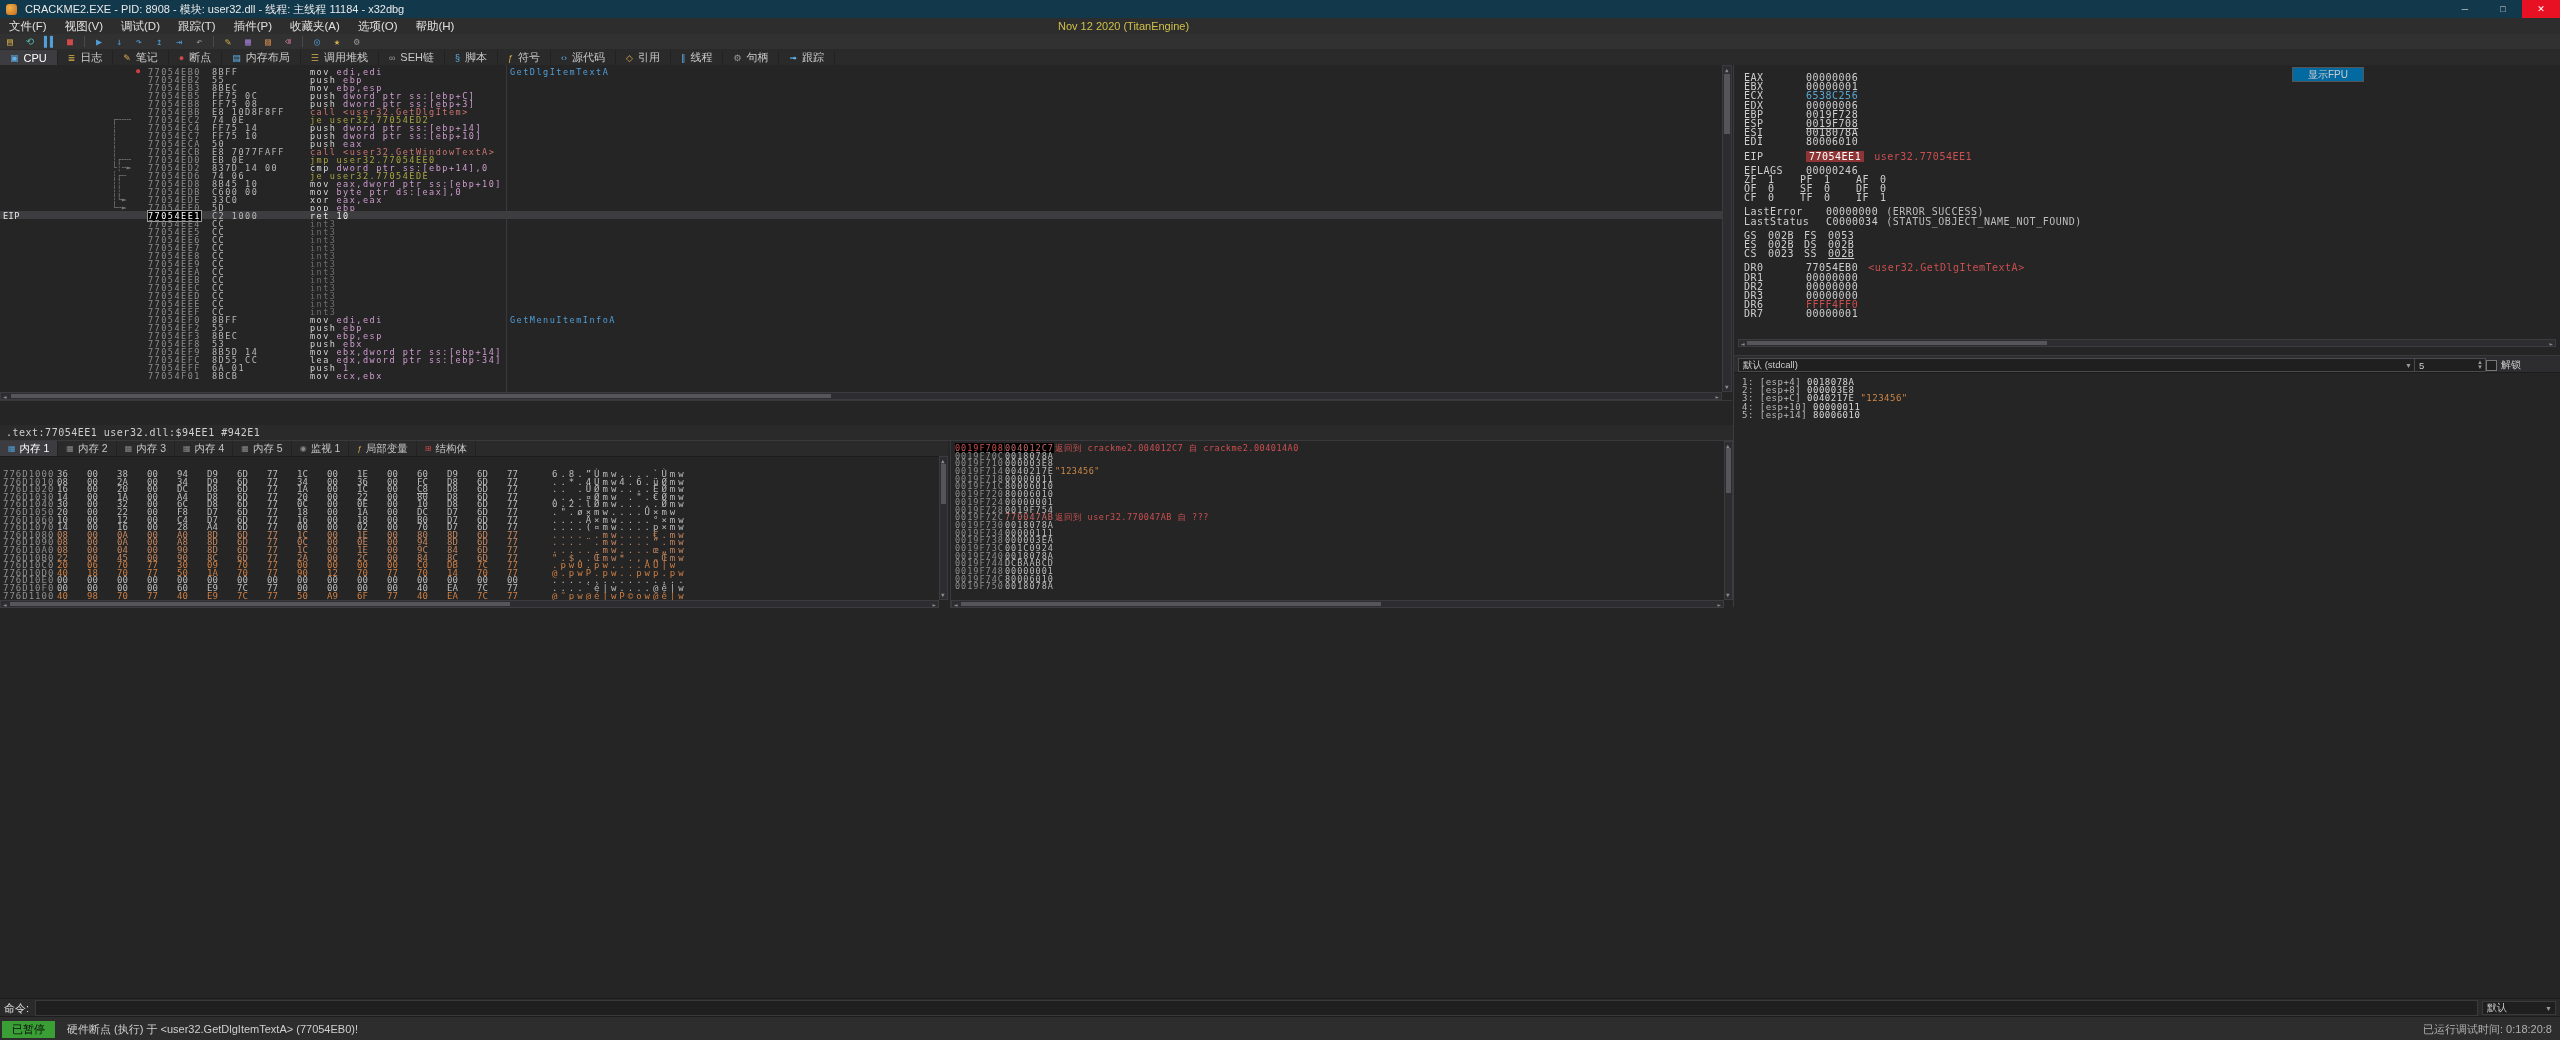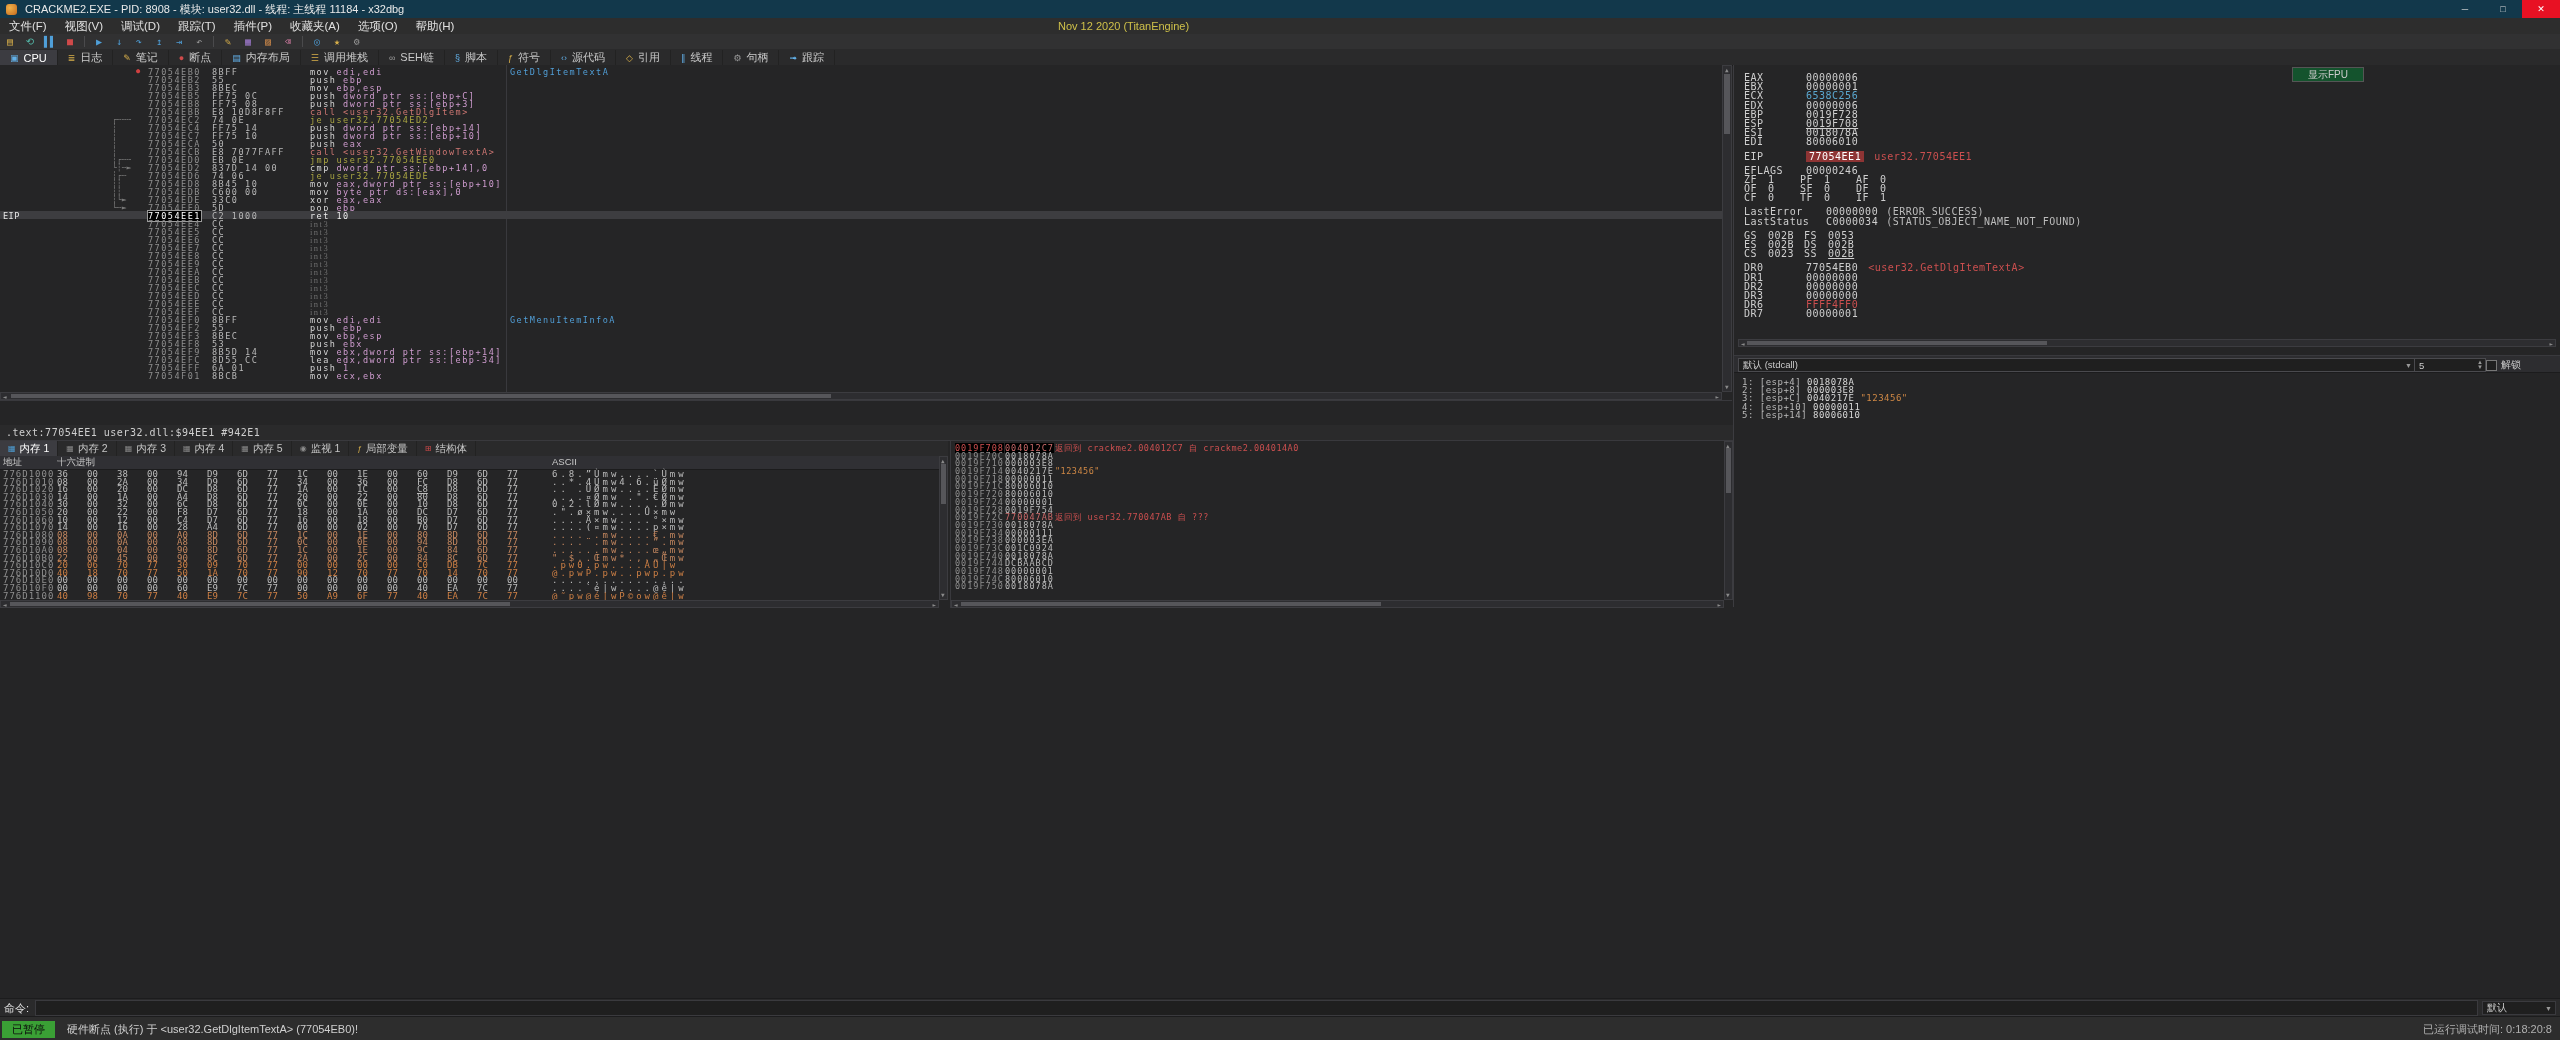"显示FPU" .fpu-btn { background: #14532d -> #0369a1 }
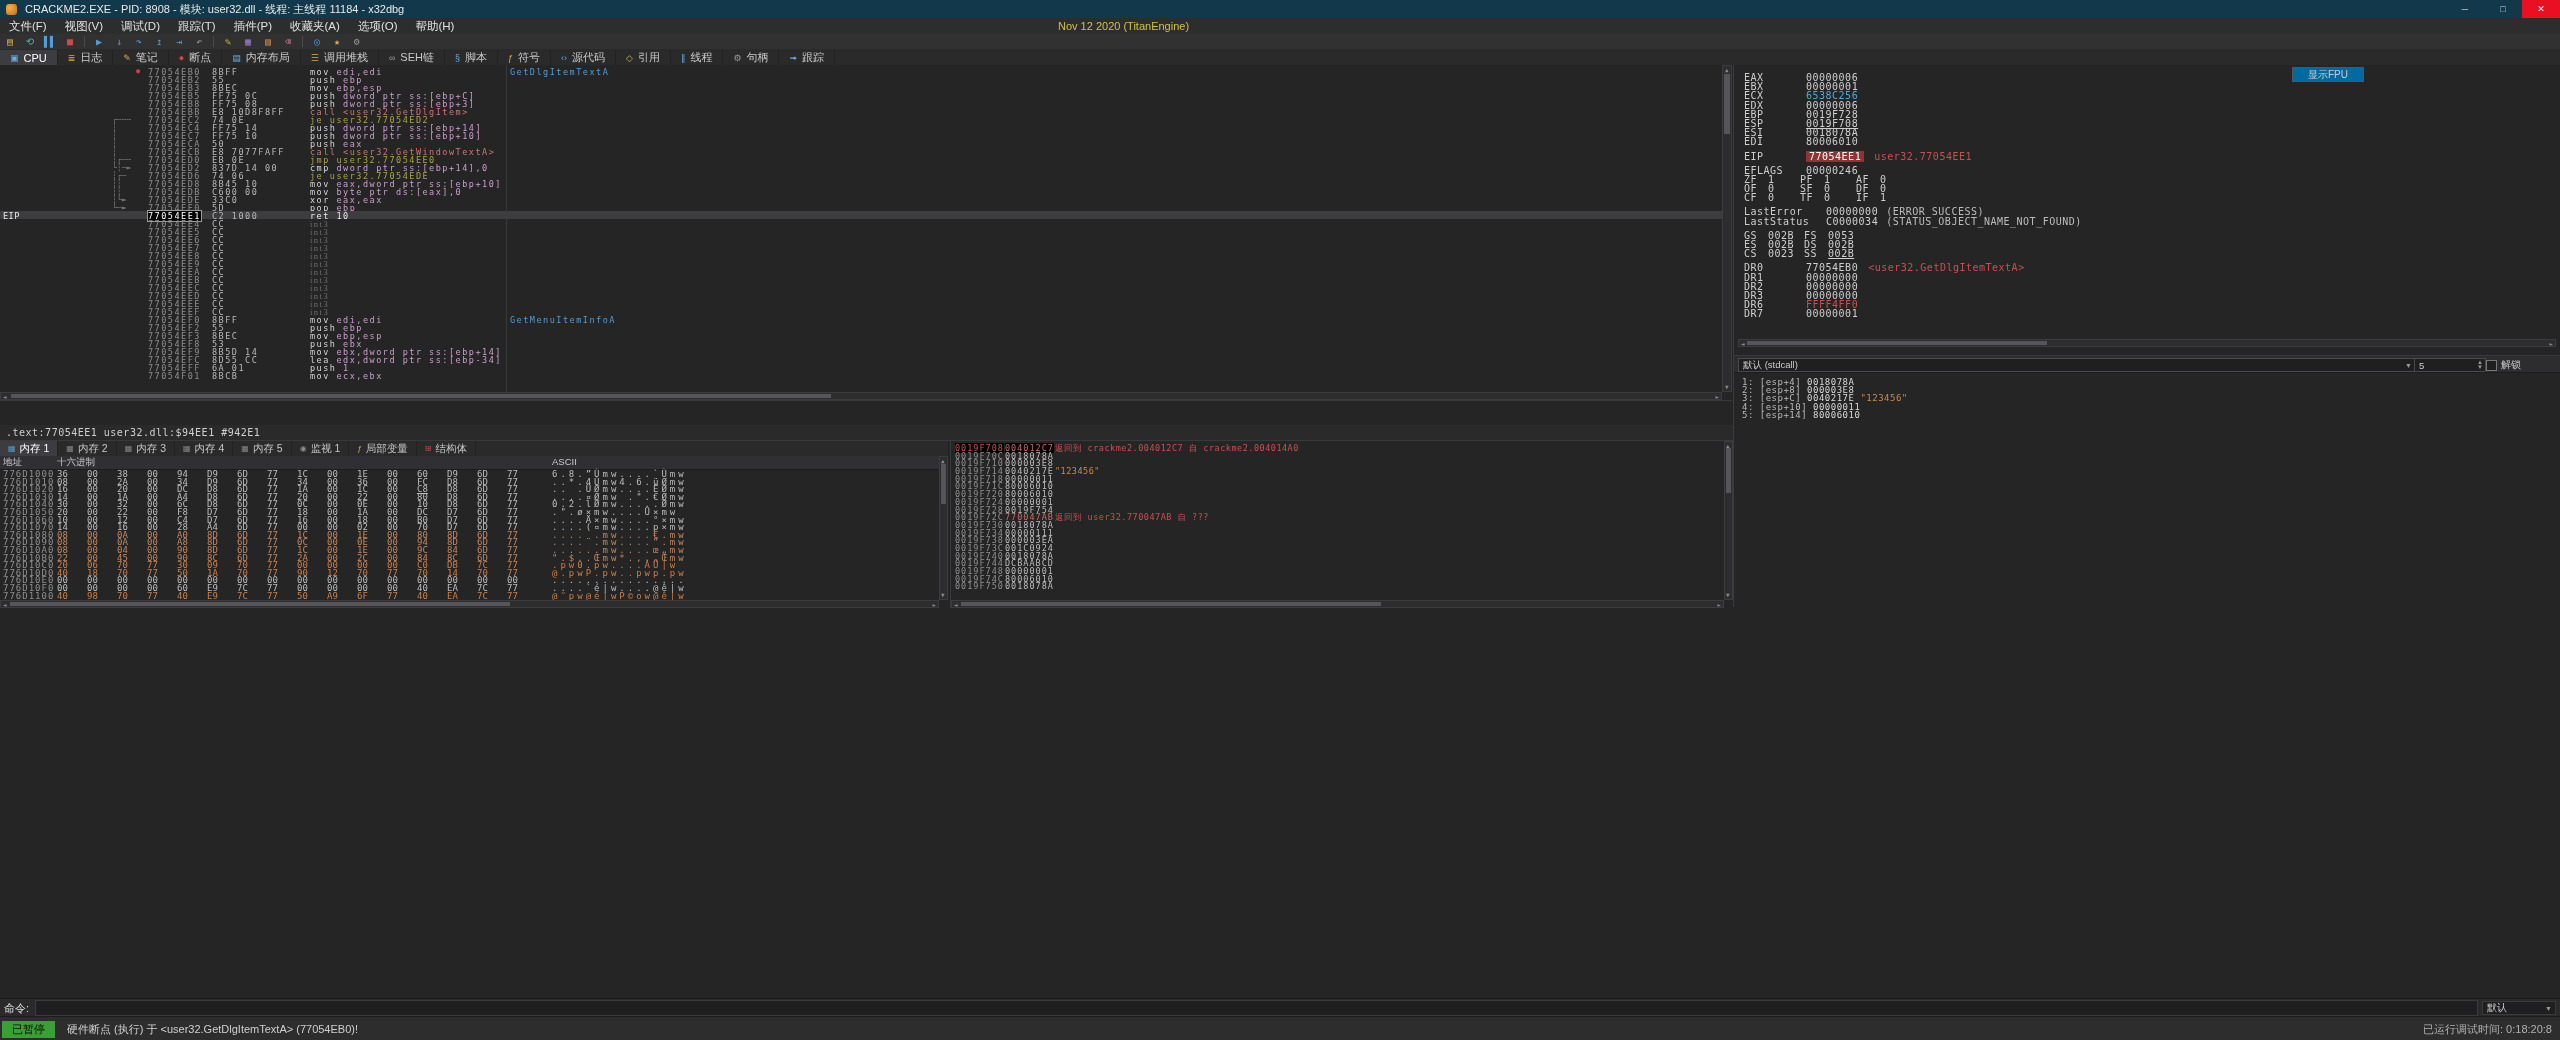"int3" .dinstr.ti { font-family: Liberation Serif, serif -> none }
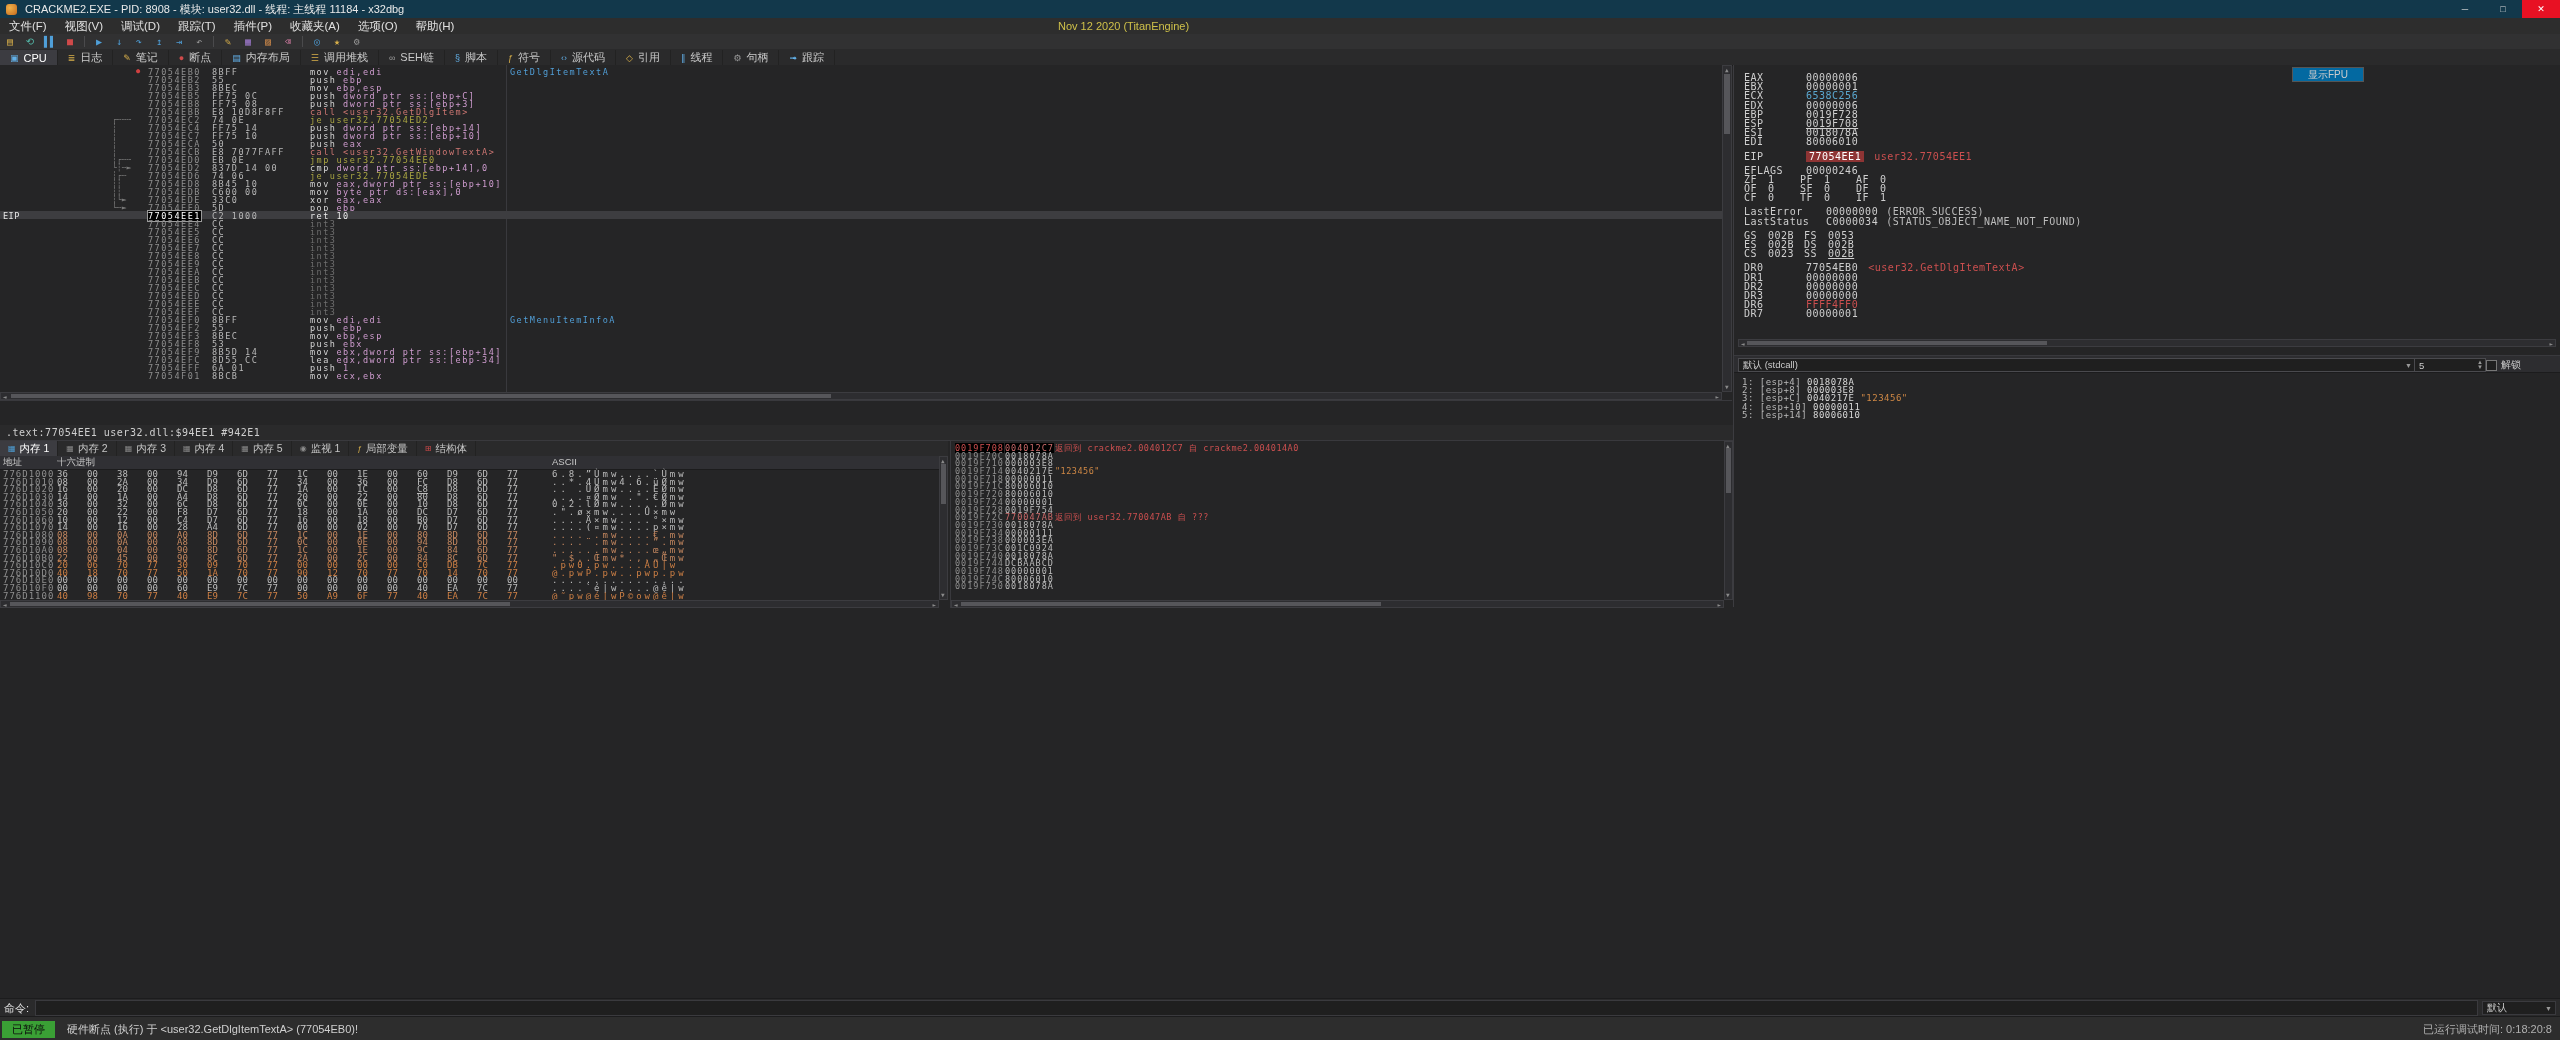"地址" div.dumphead { html: <div> <span>地址</span> <span>十六进制</span> <span>ASCII</span> </div> -> none }
